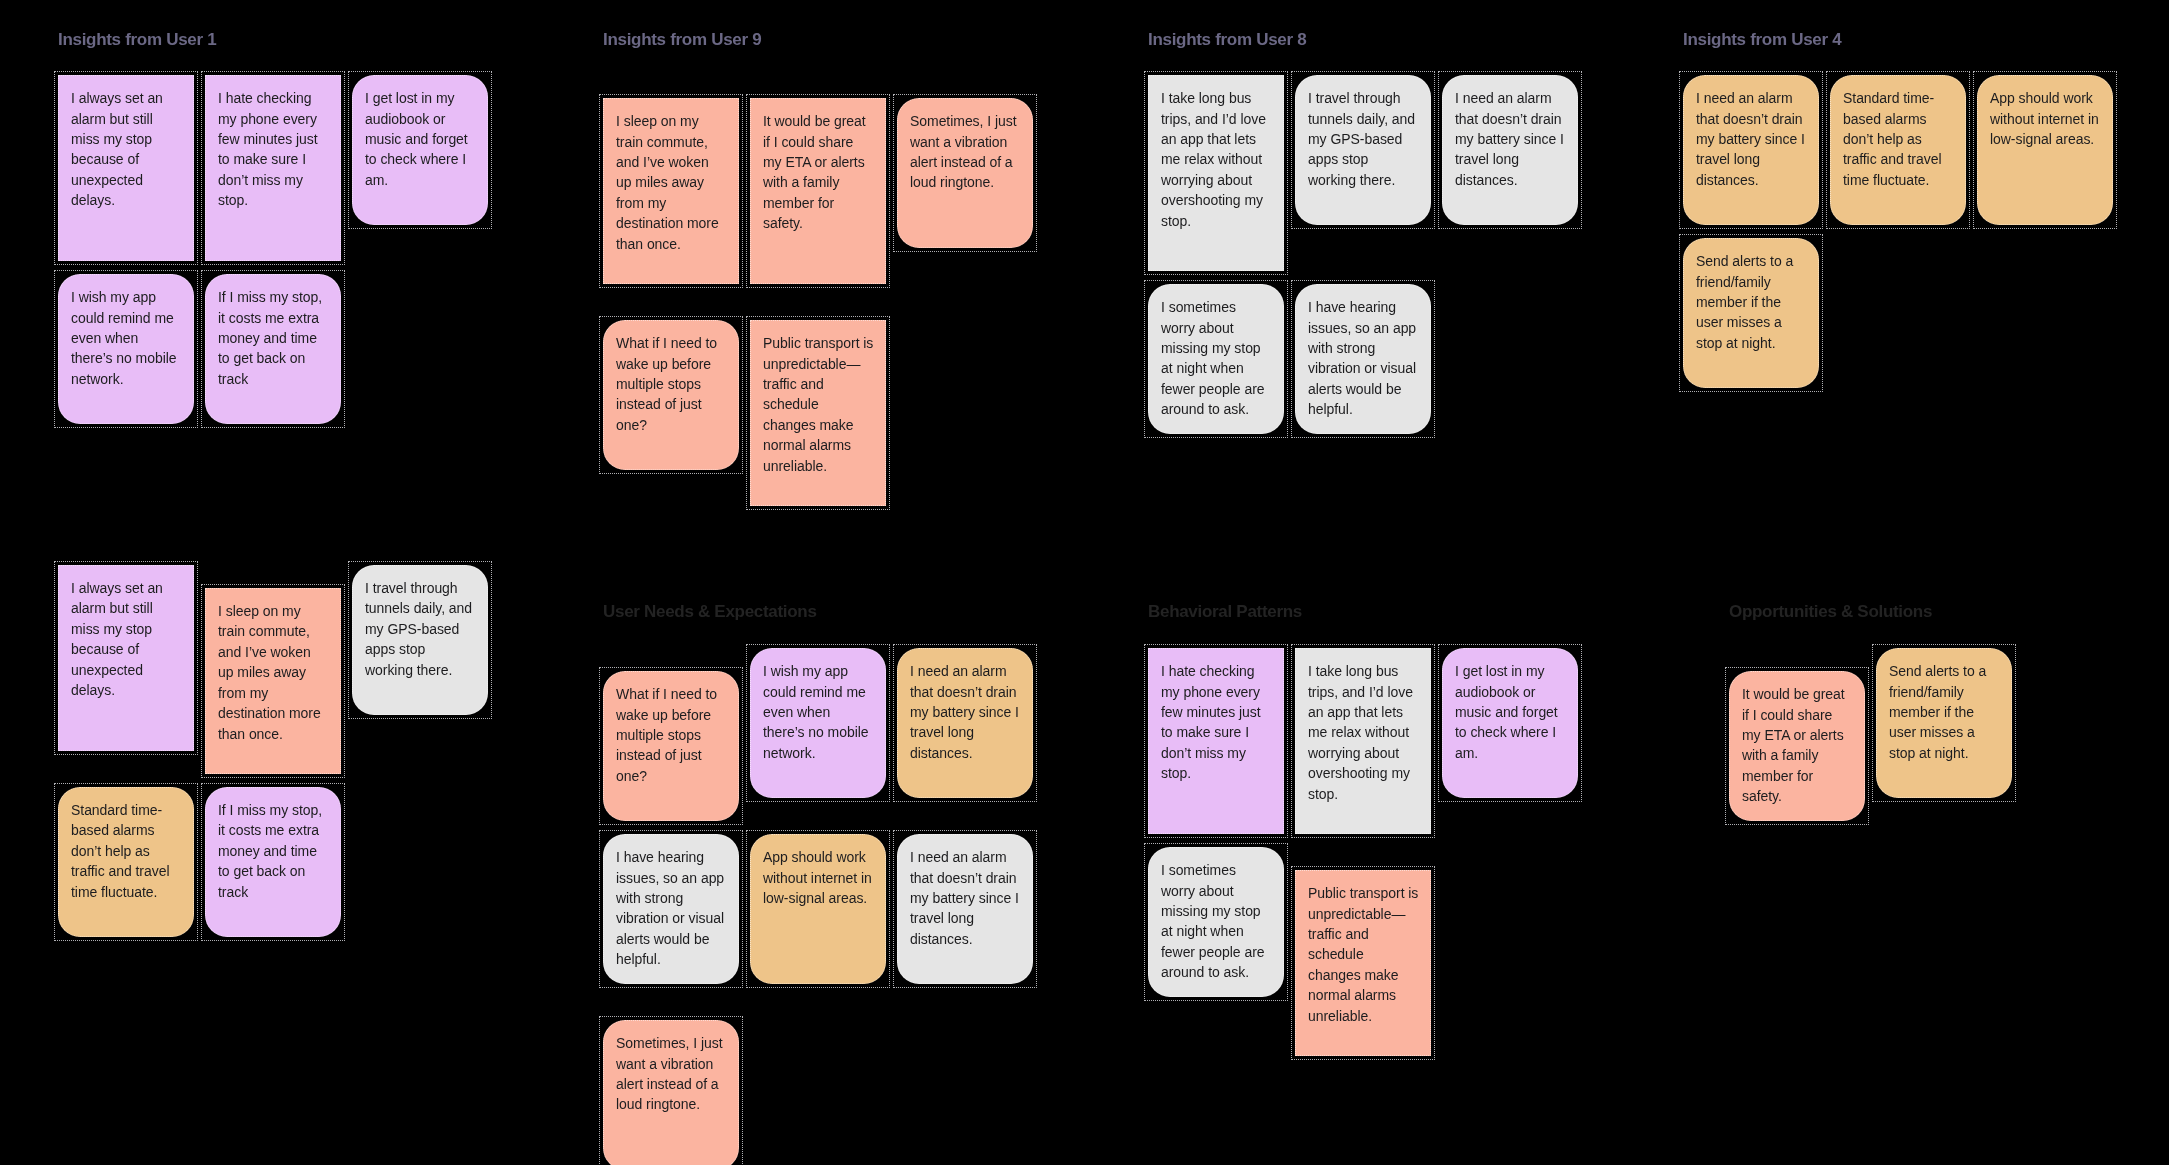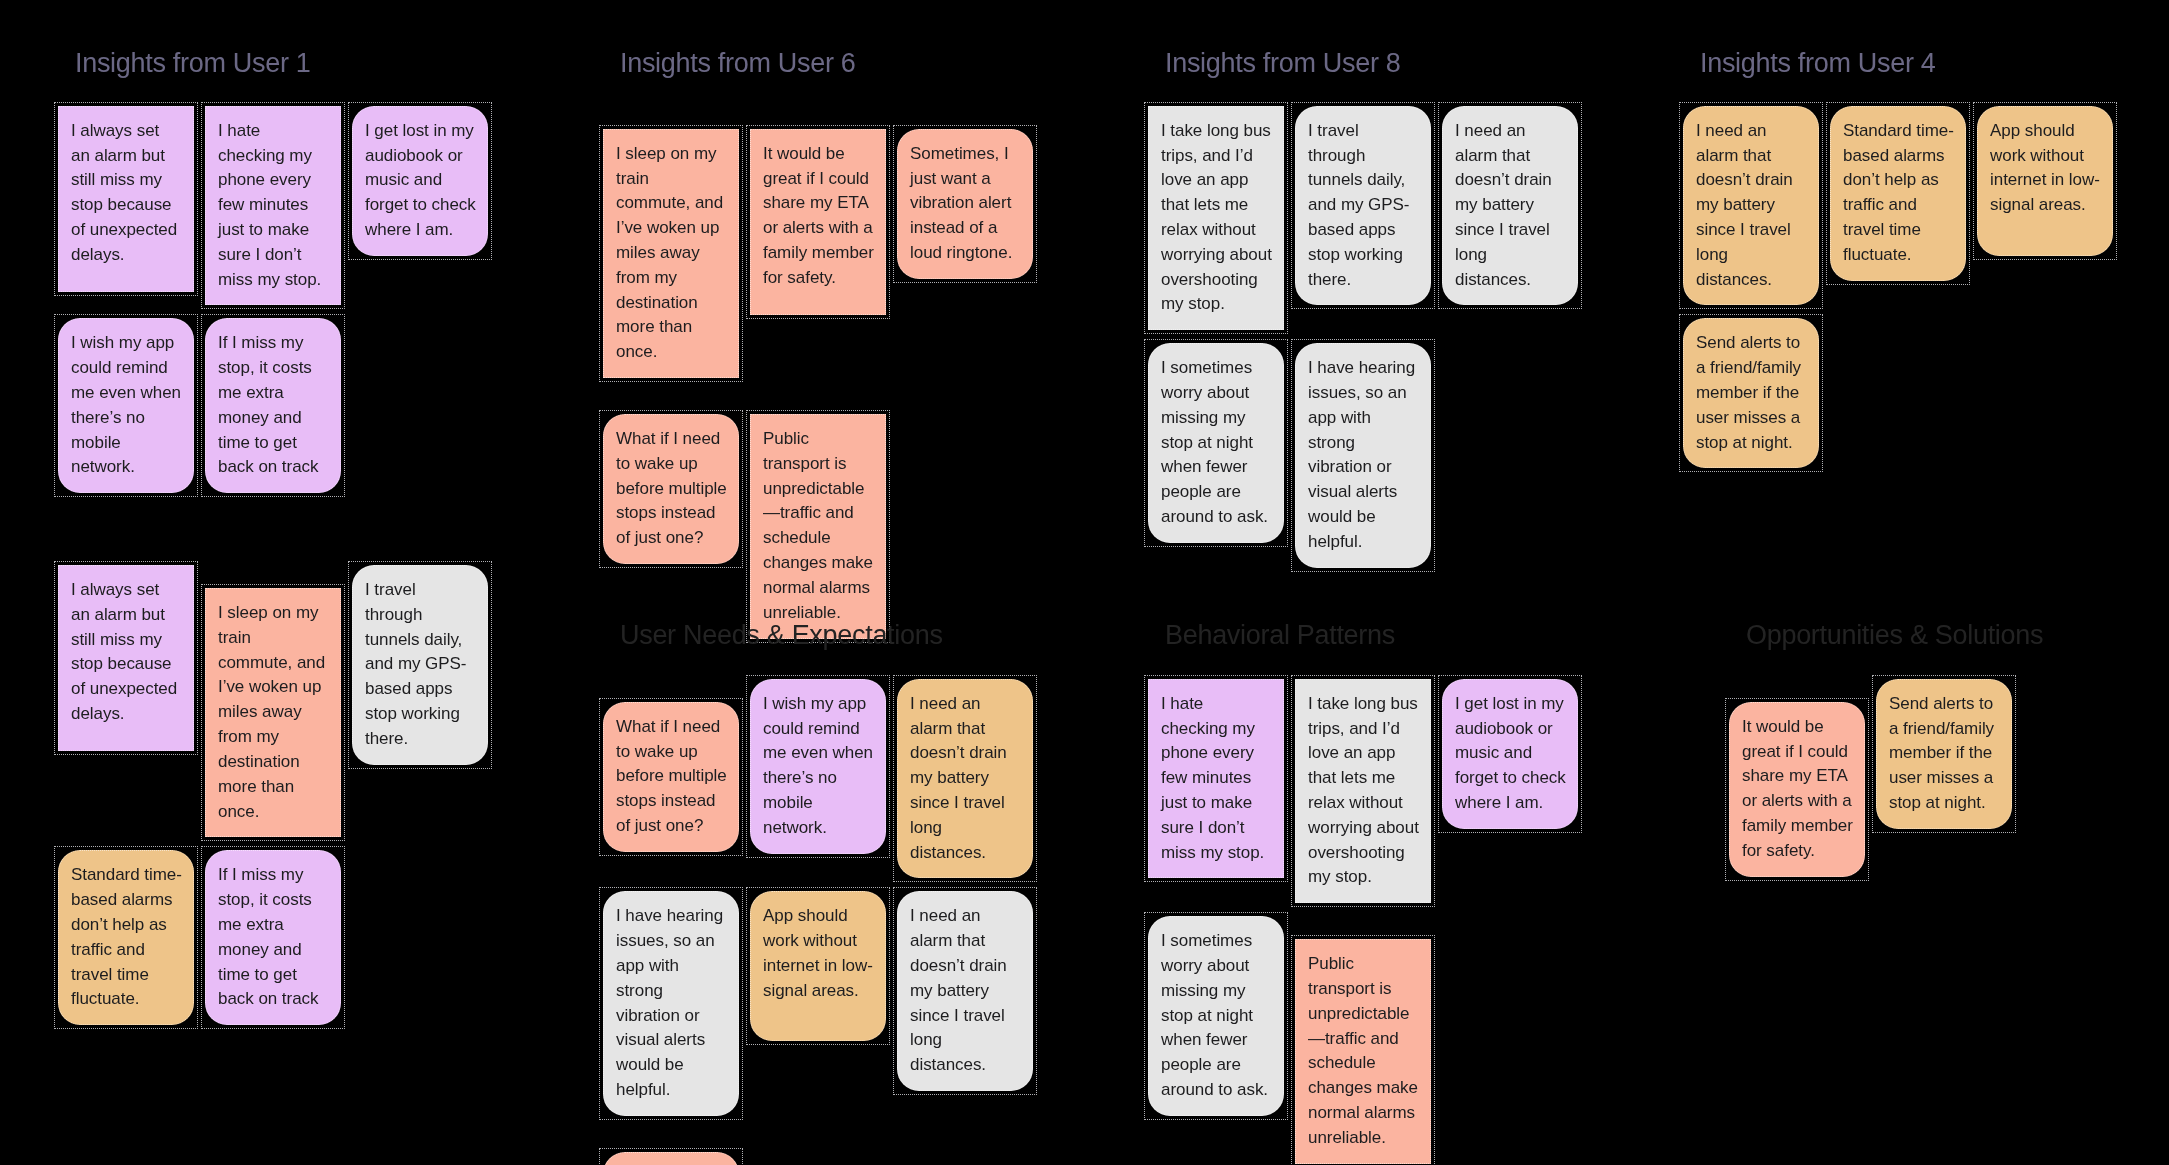"Insights from User 1" .section-title { font-size: 27px -> 17px; font-weight: normal -> bold; margin: 17px -> 0 }
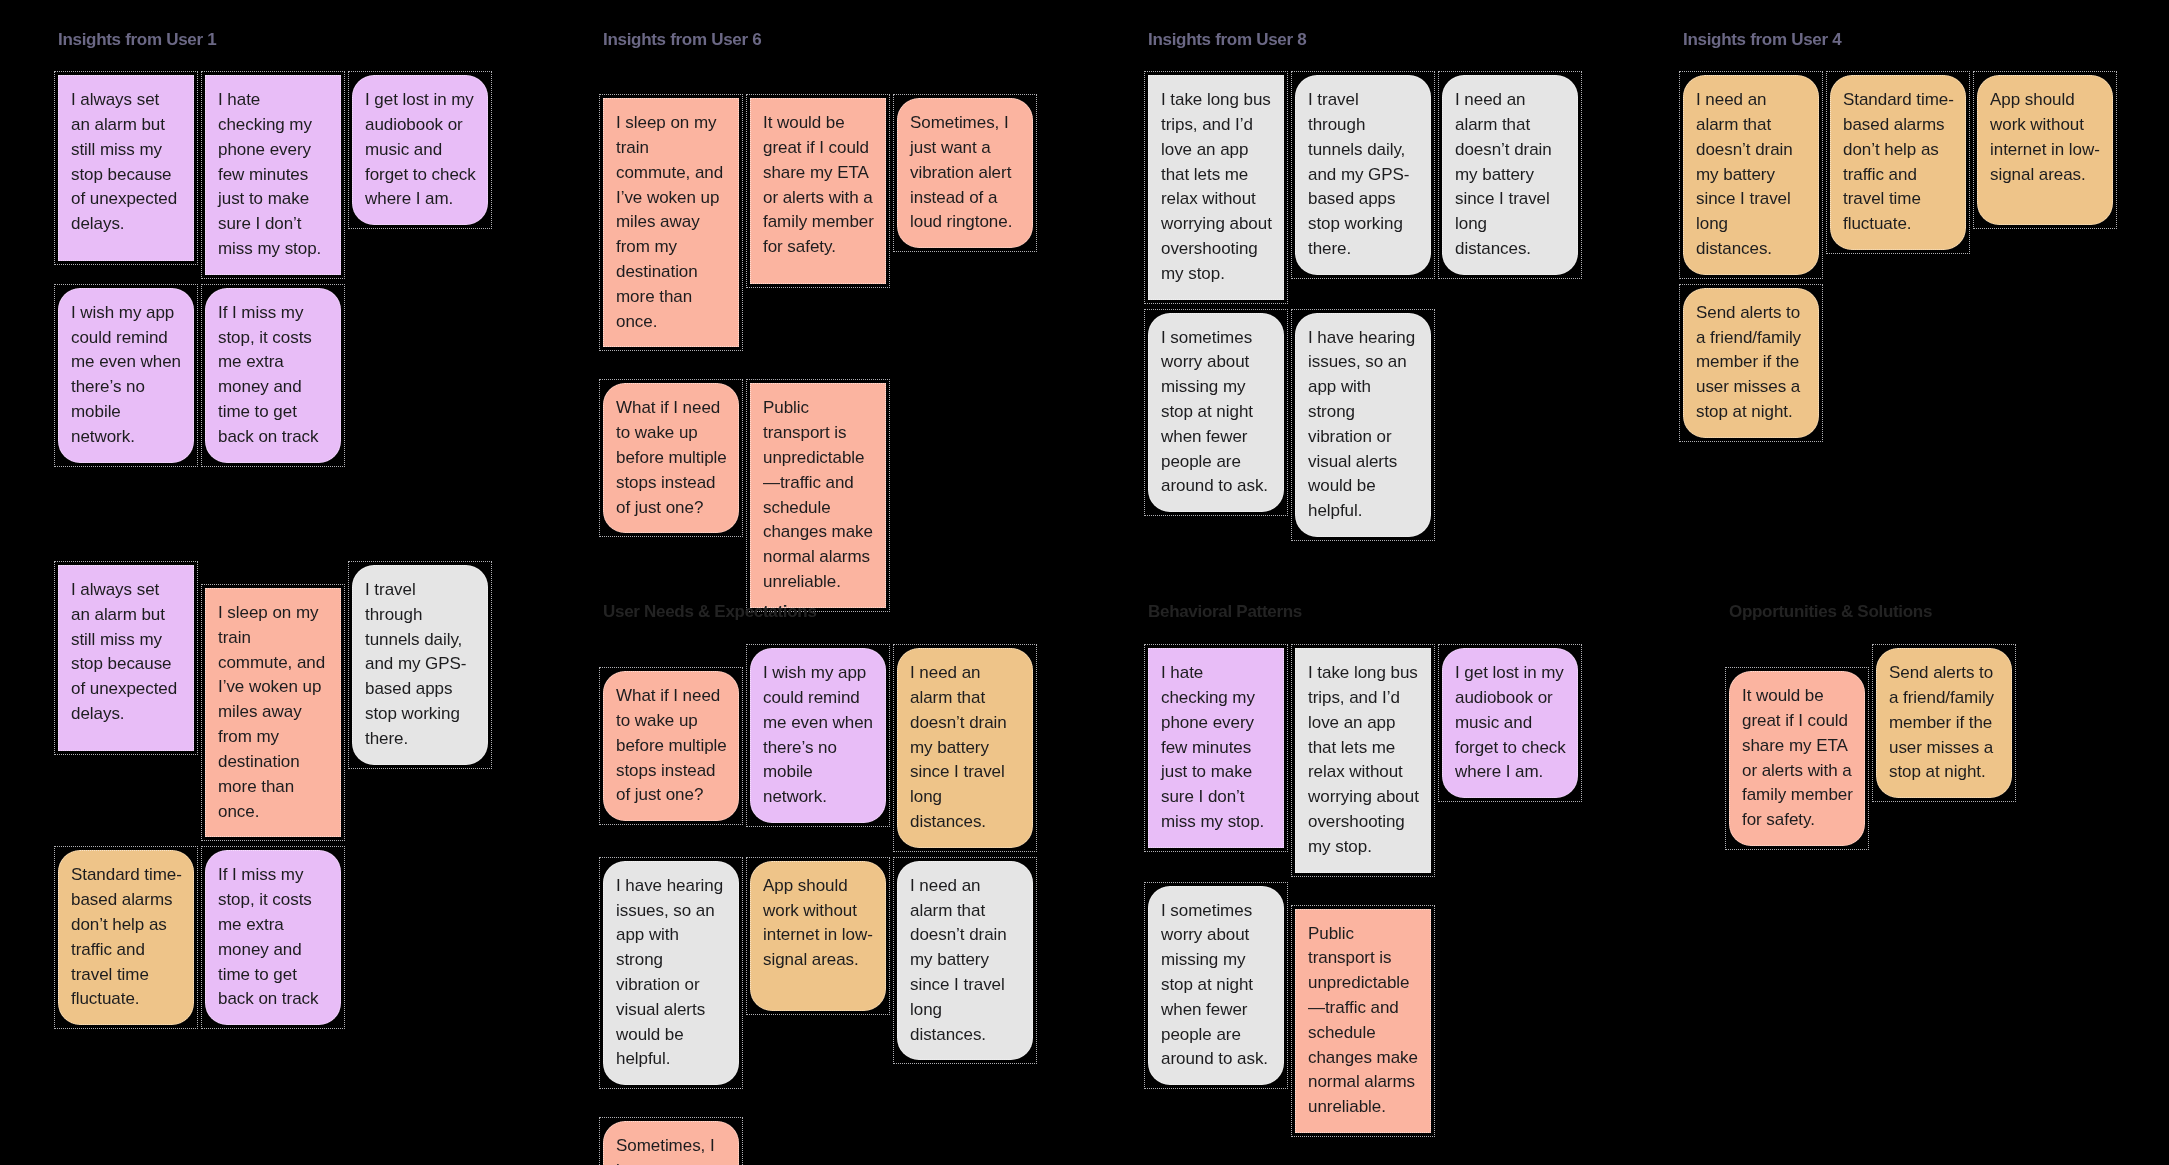"Insights from User 6" h2.section-title { text: 6 -> 9 }
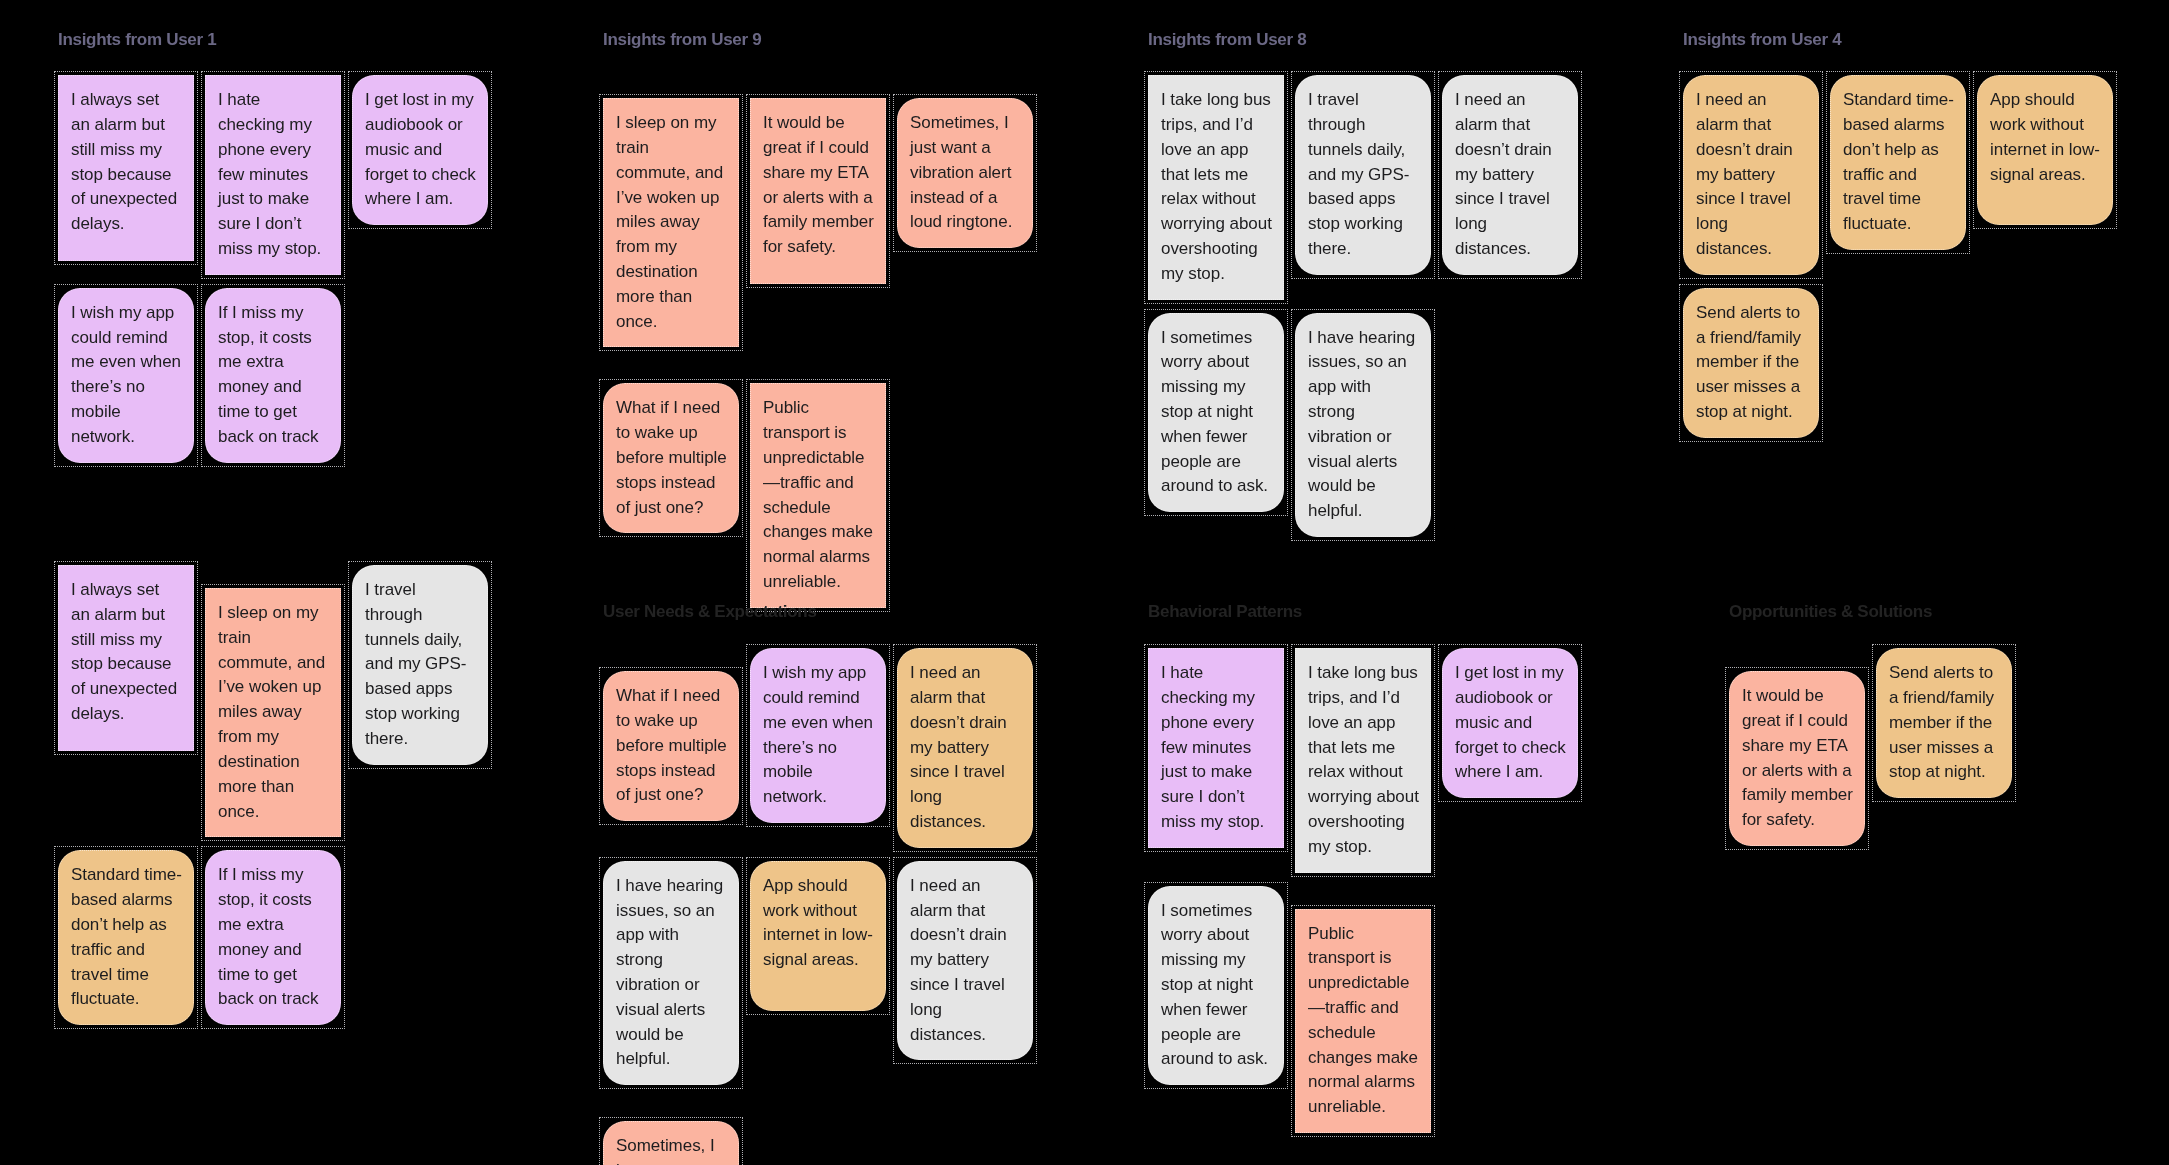"I always set an alarm" .note { font-size: 17px -> 14px }
